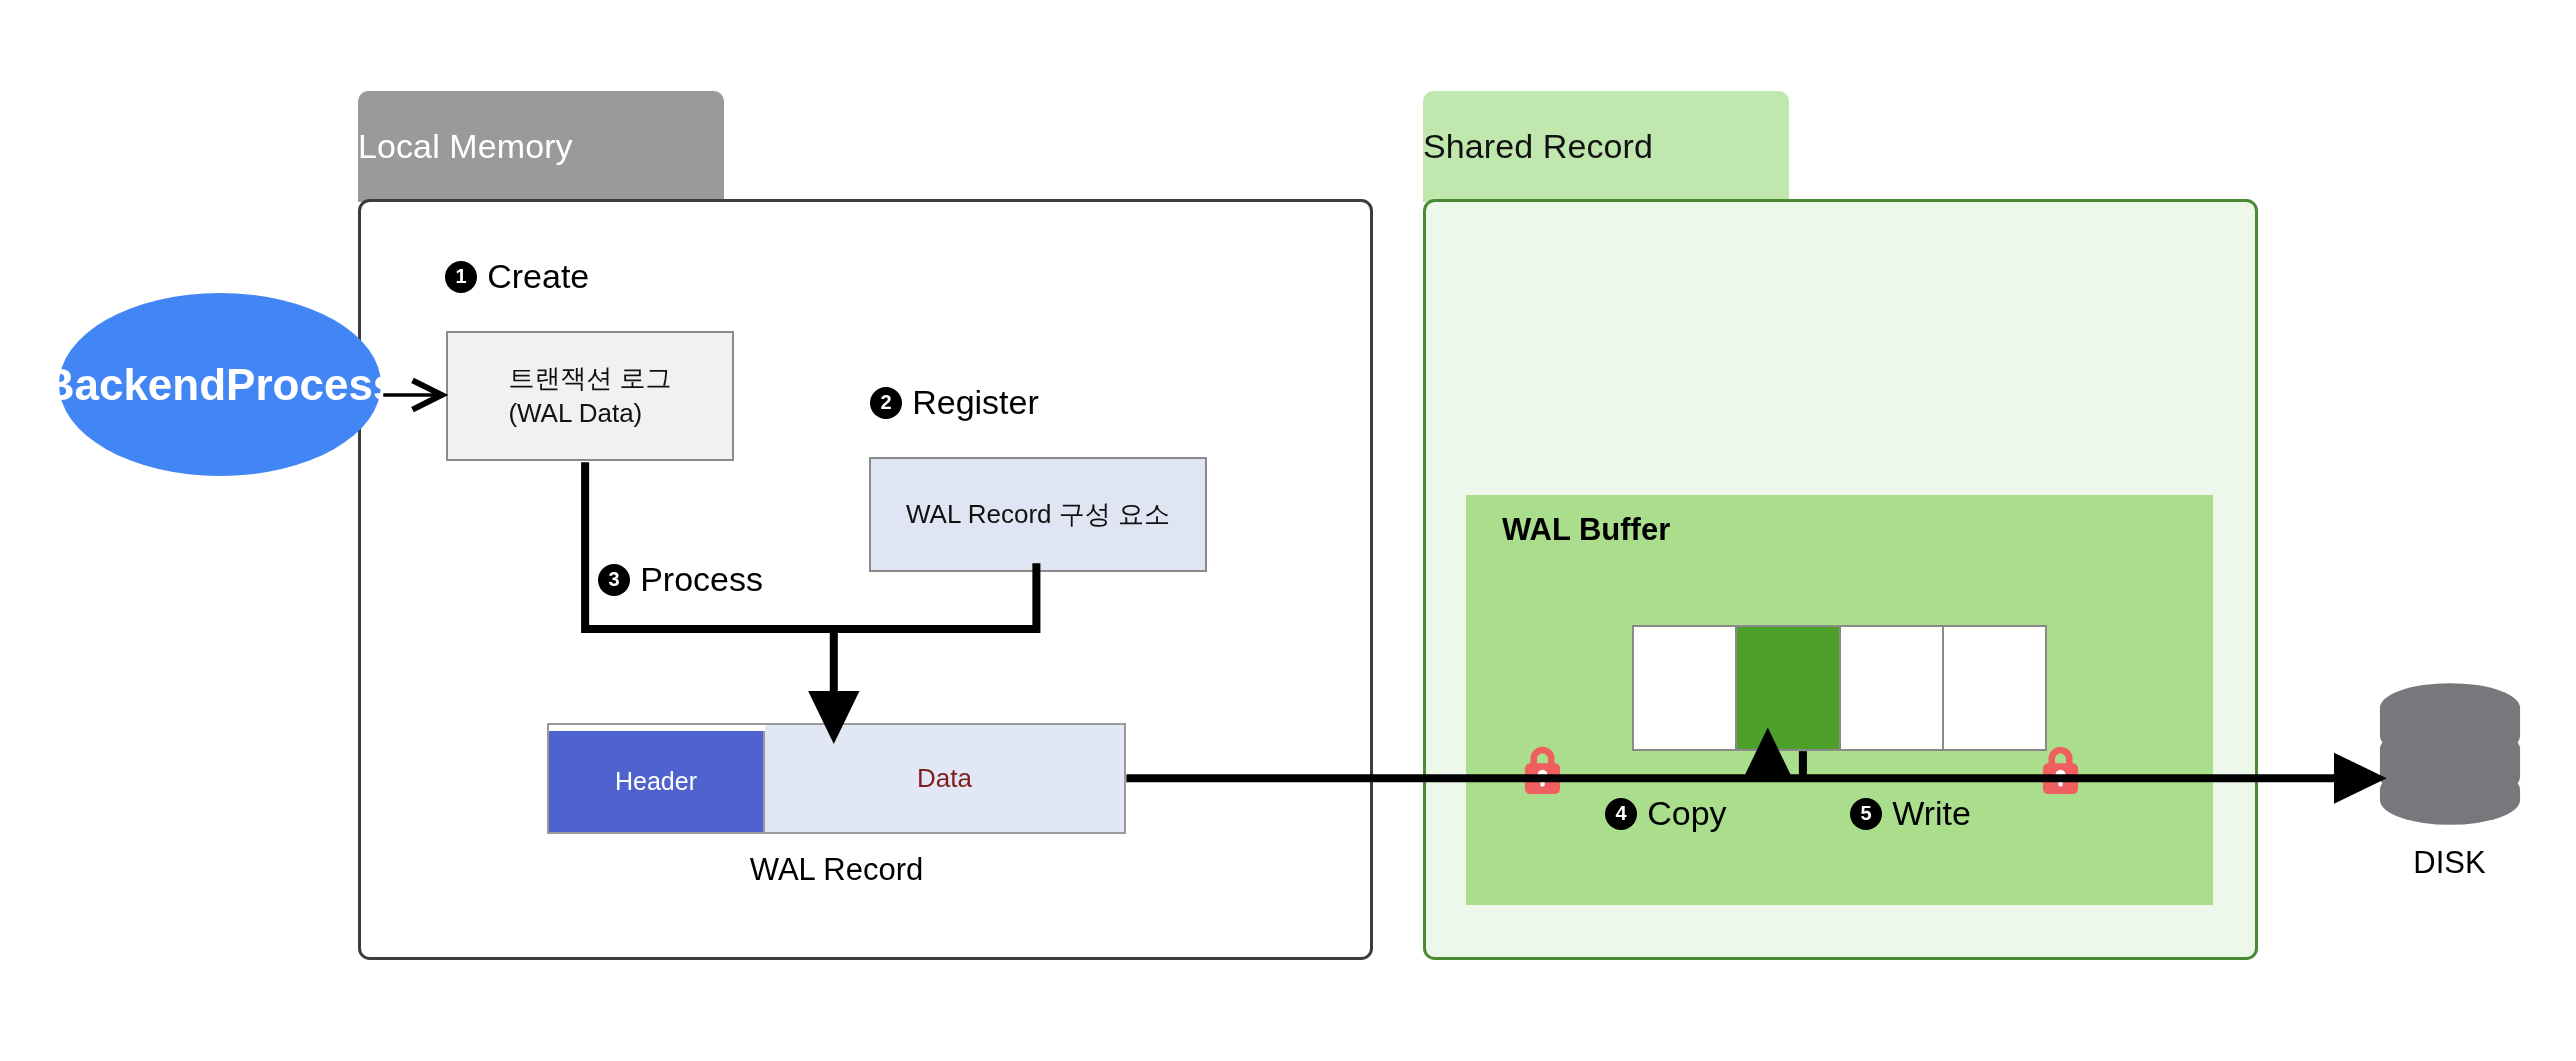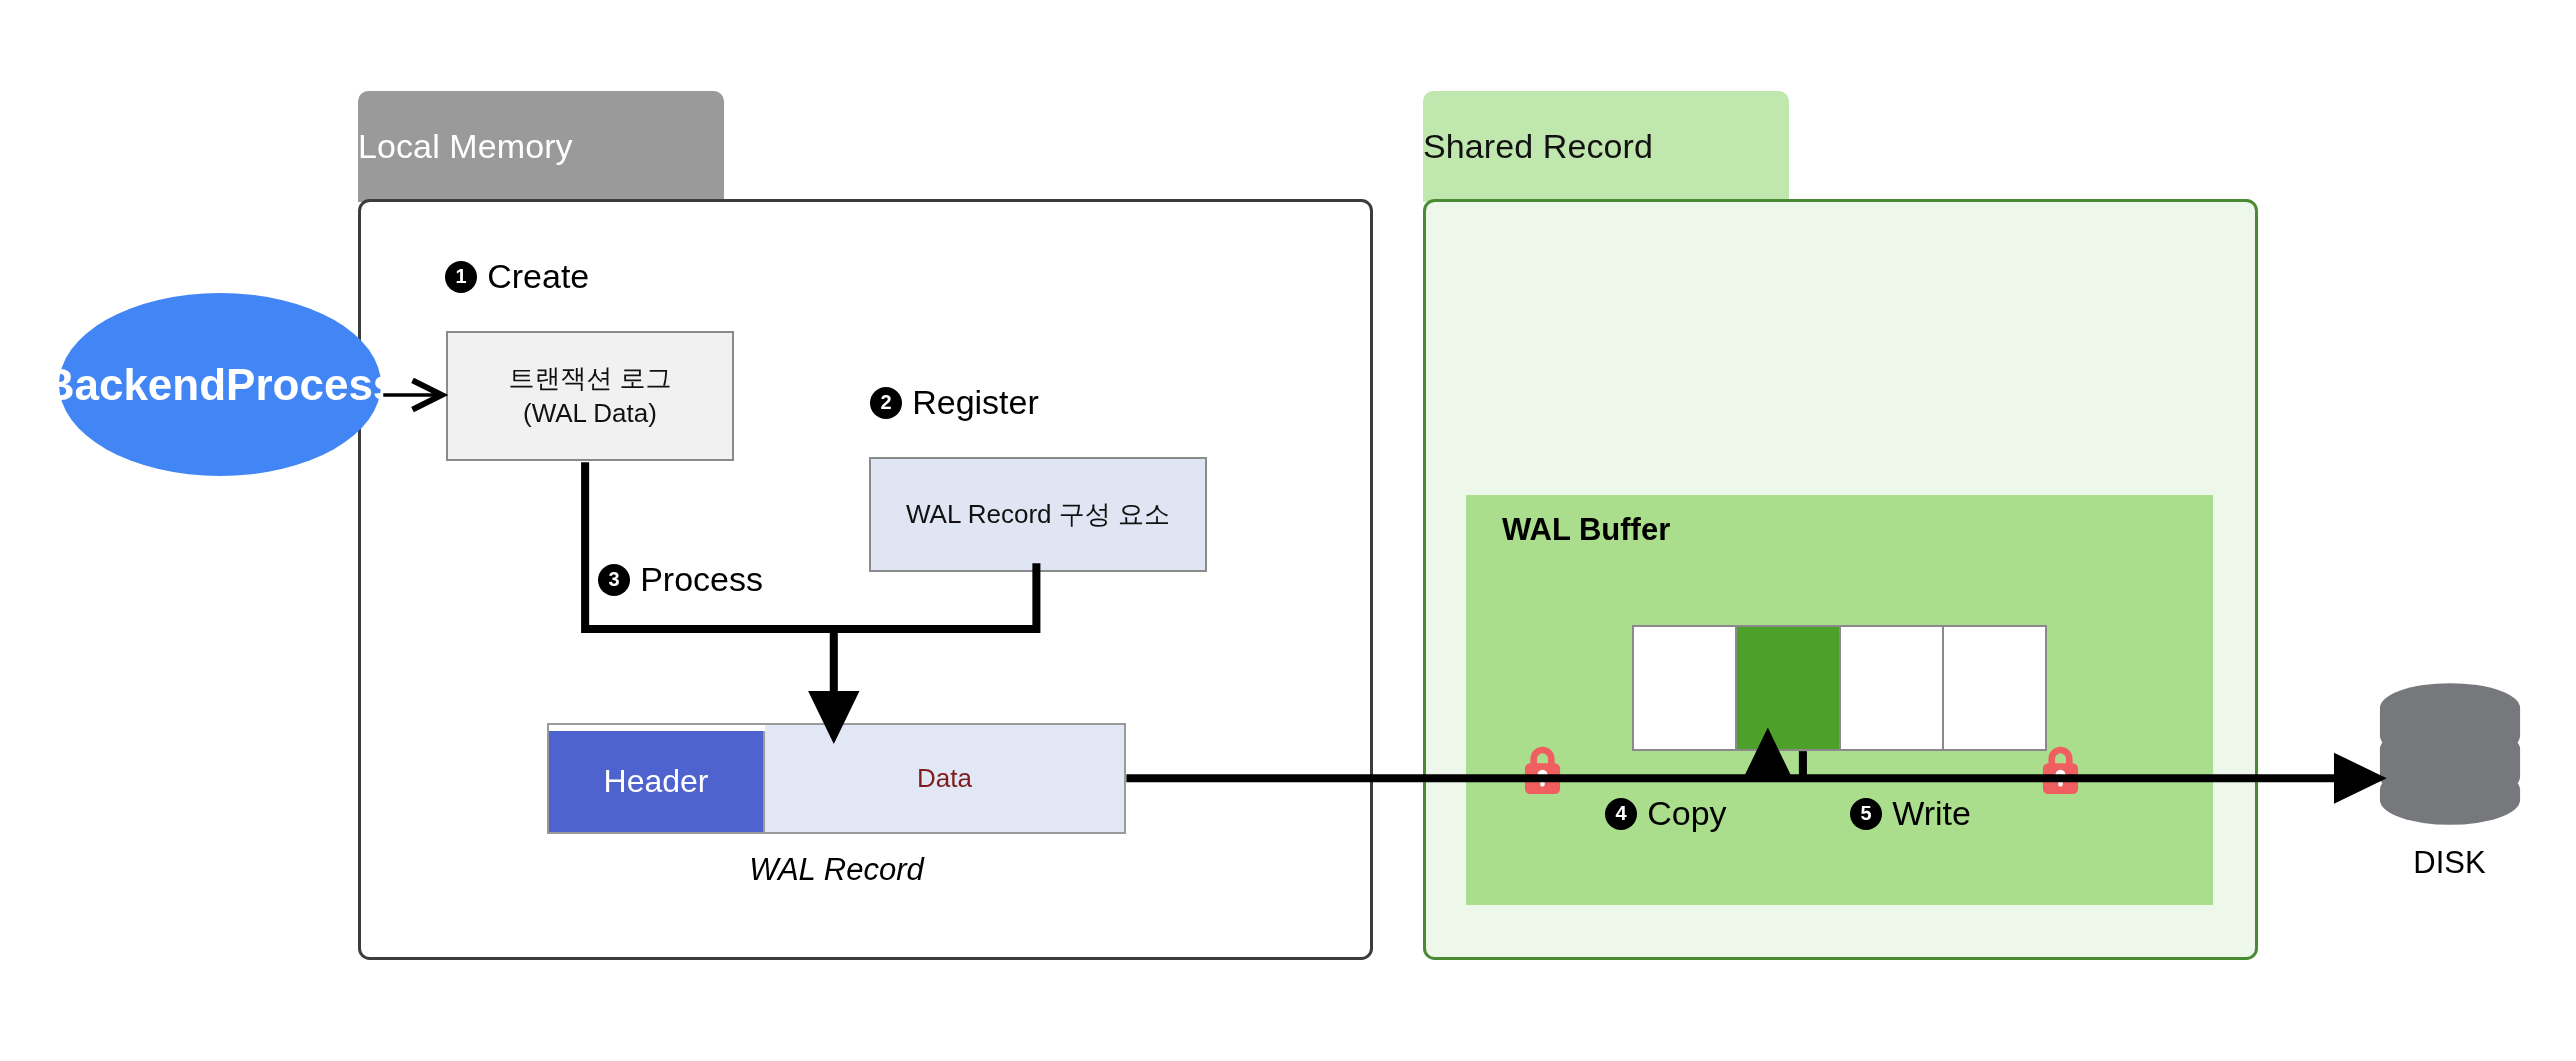"트랜잭션 로그" .box { text-align: center -> none }
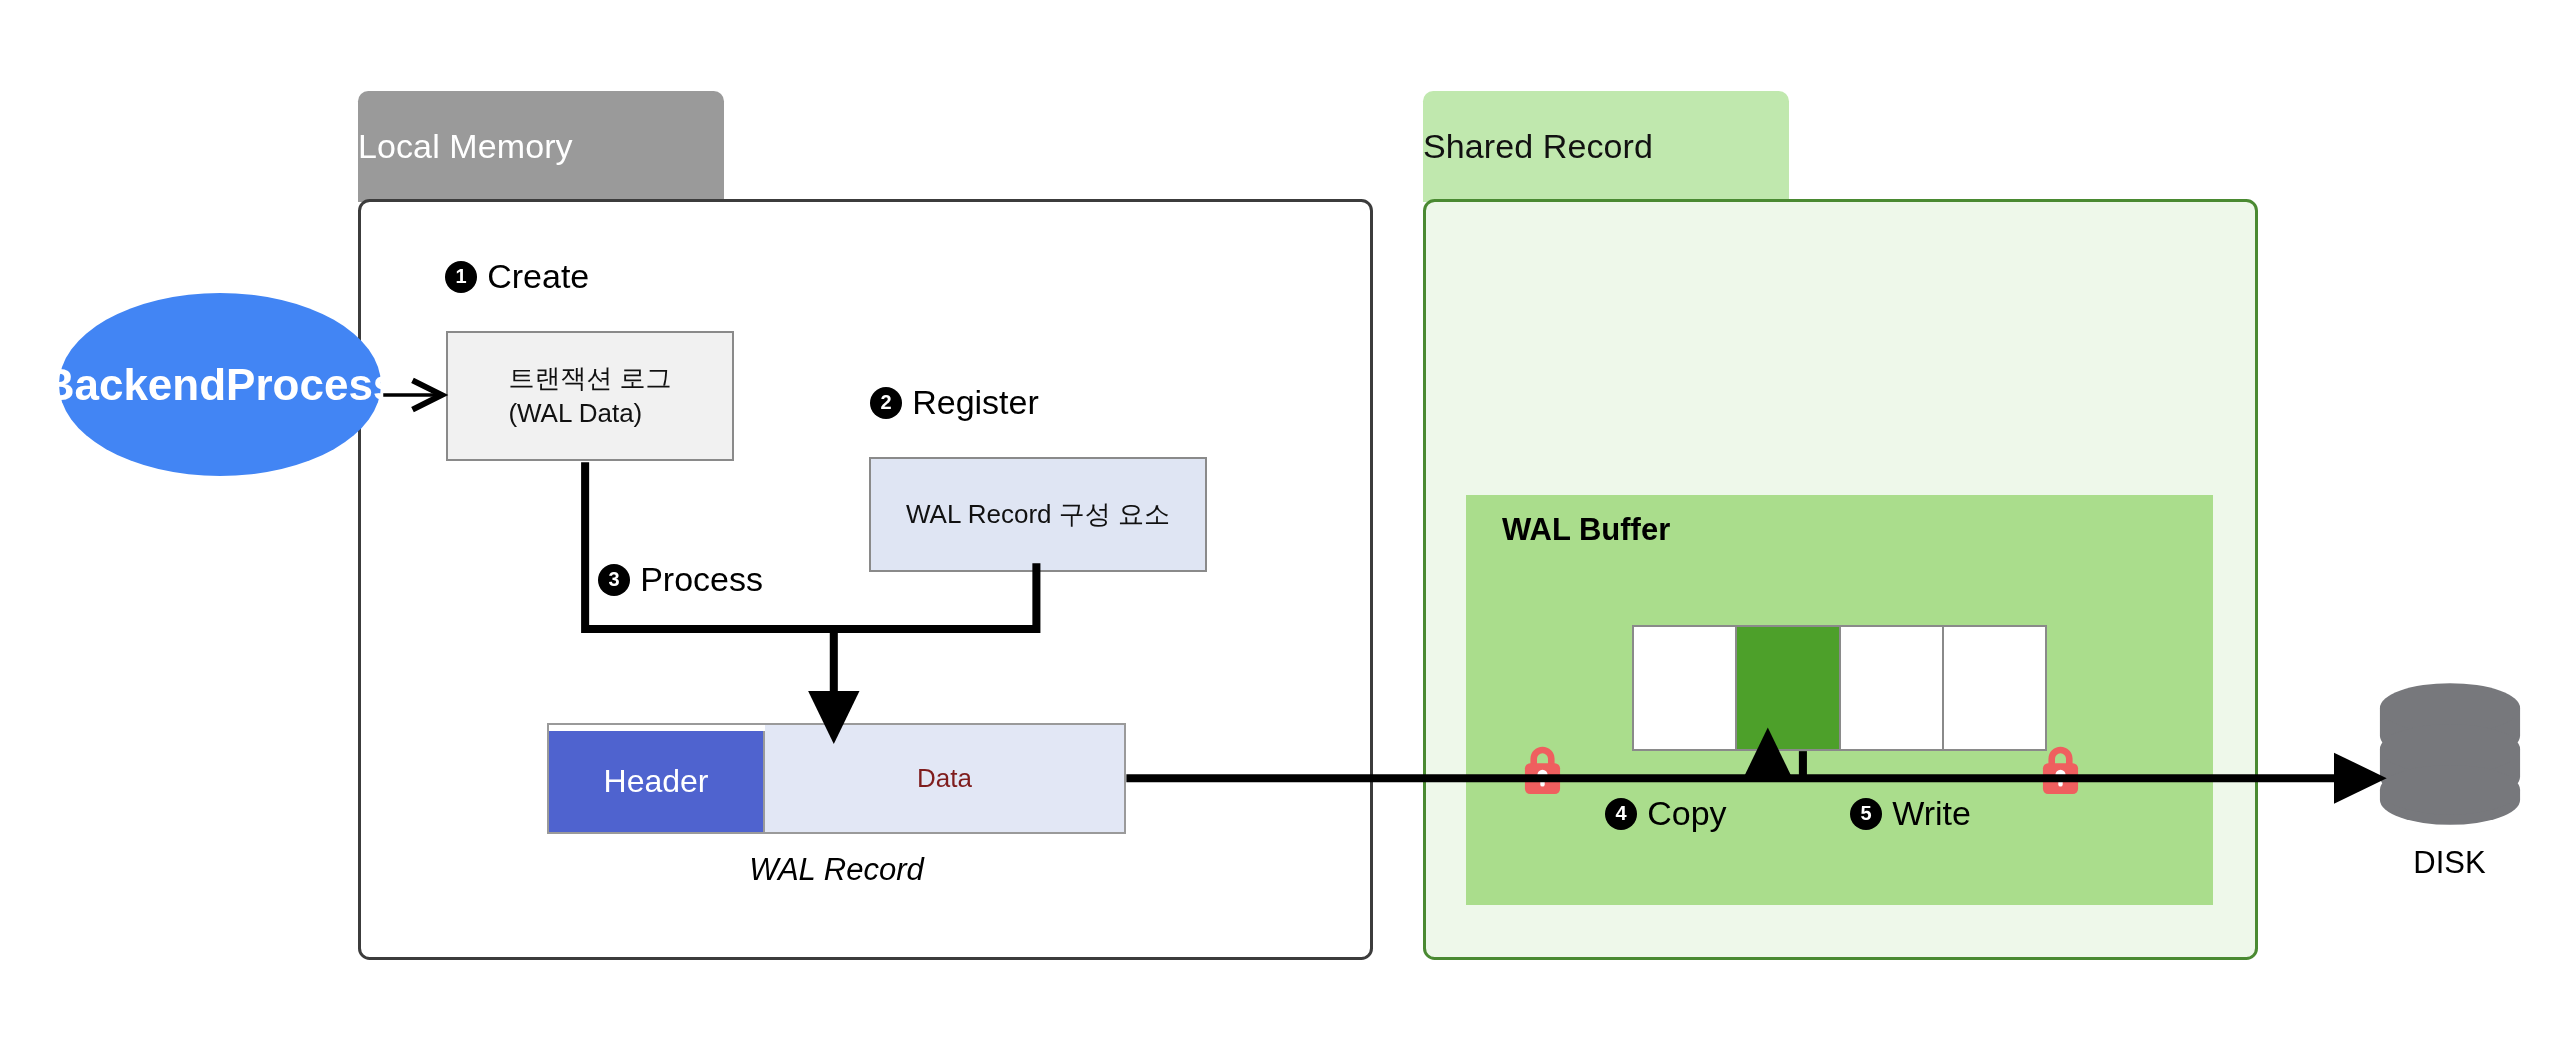"Header" .wr-header { font-size: 32px -> 25px }
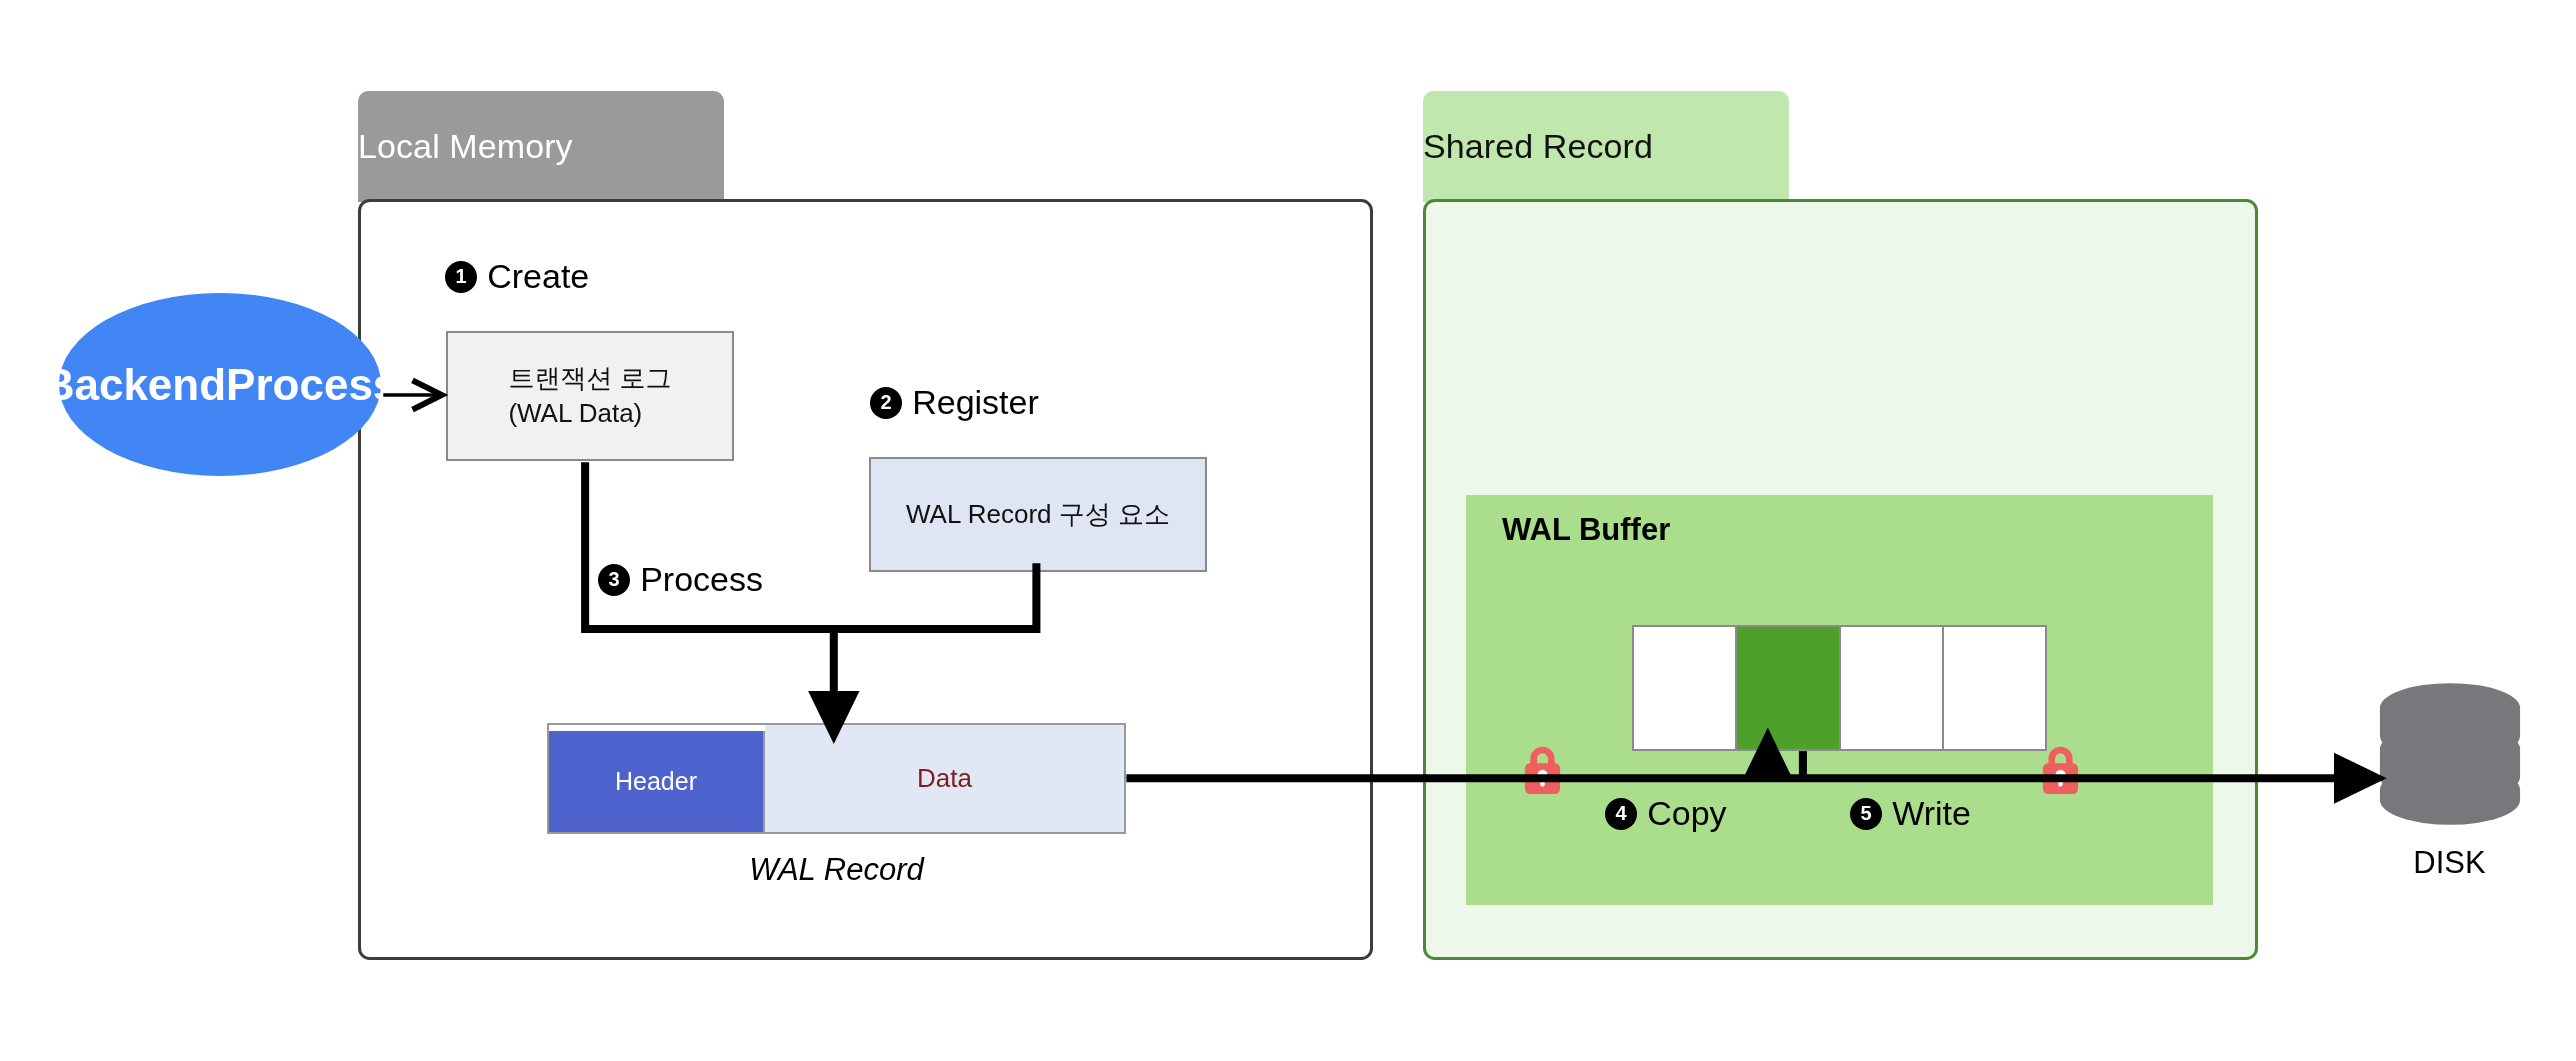"WAL Record" .wal-record-caption { font-style: italic -> none }
